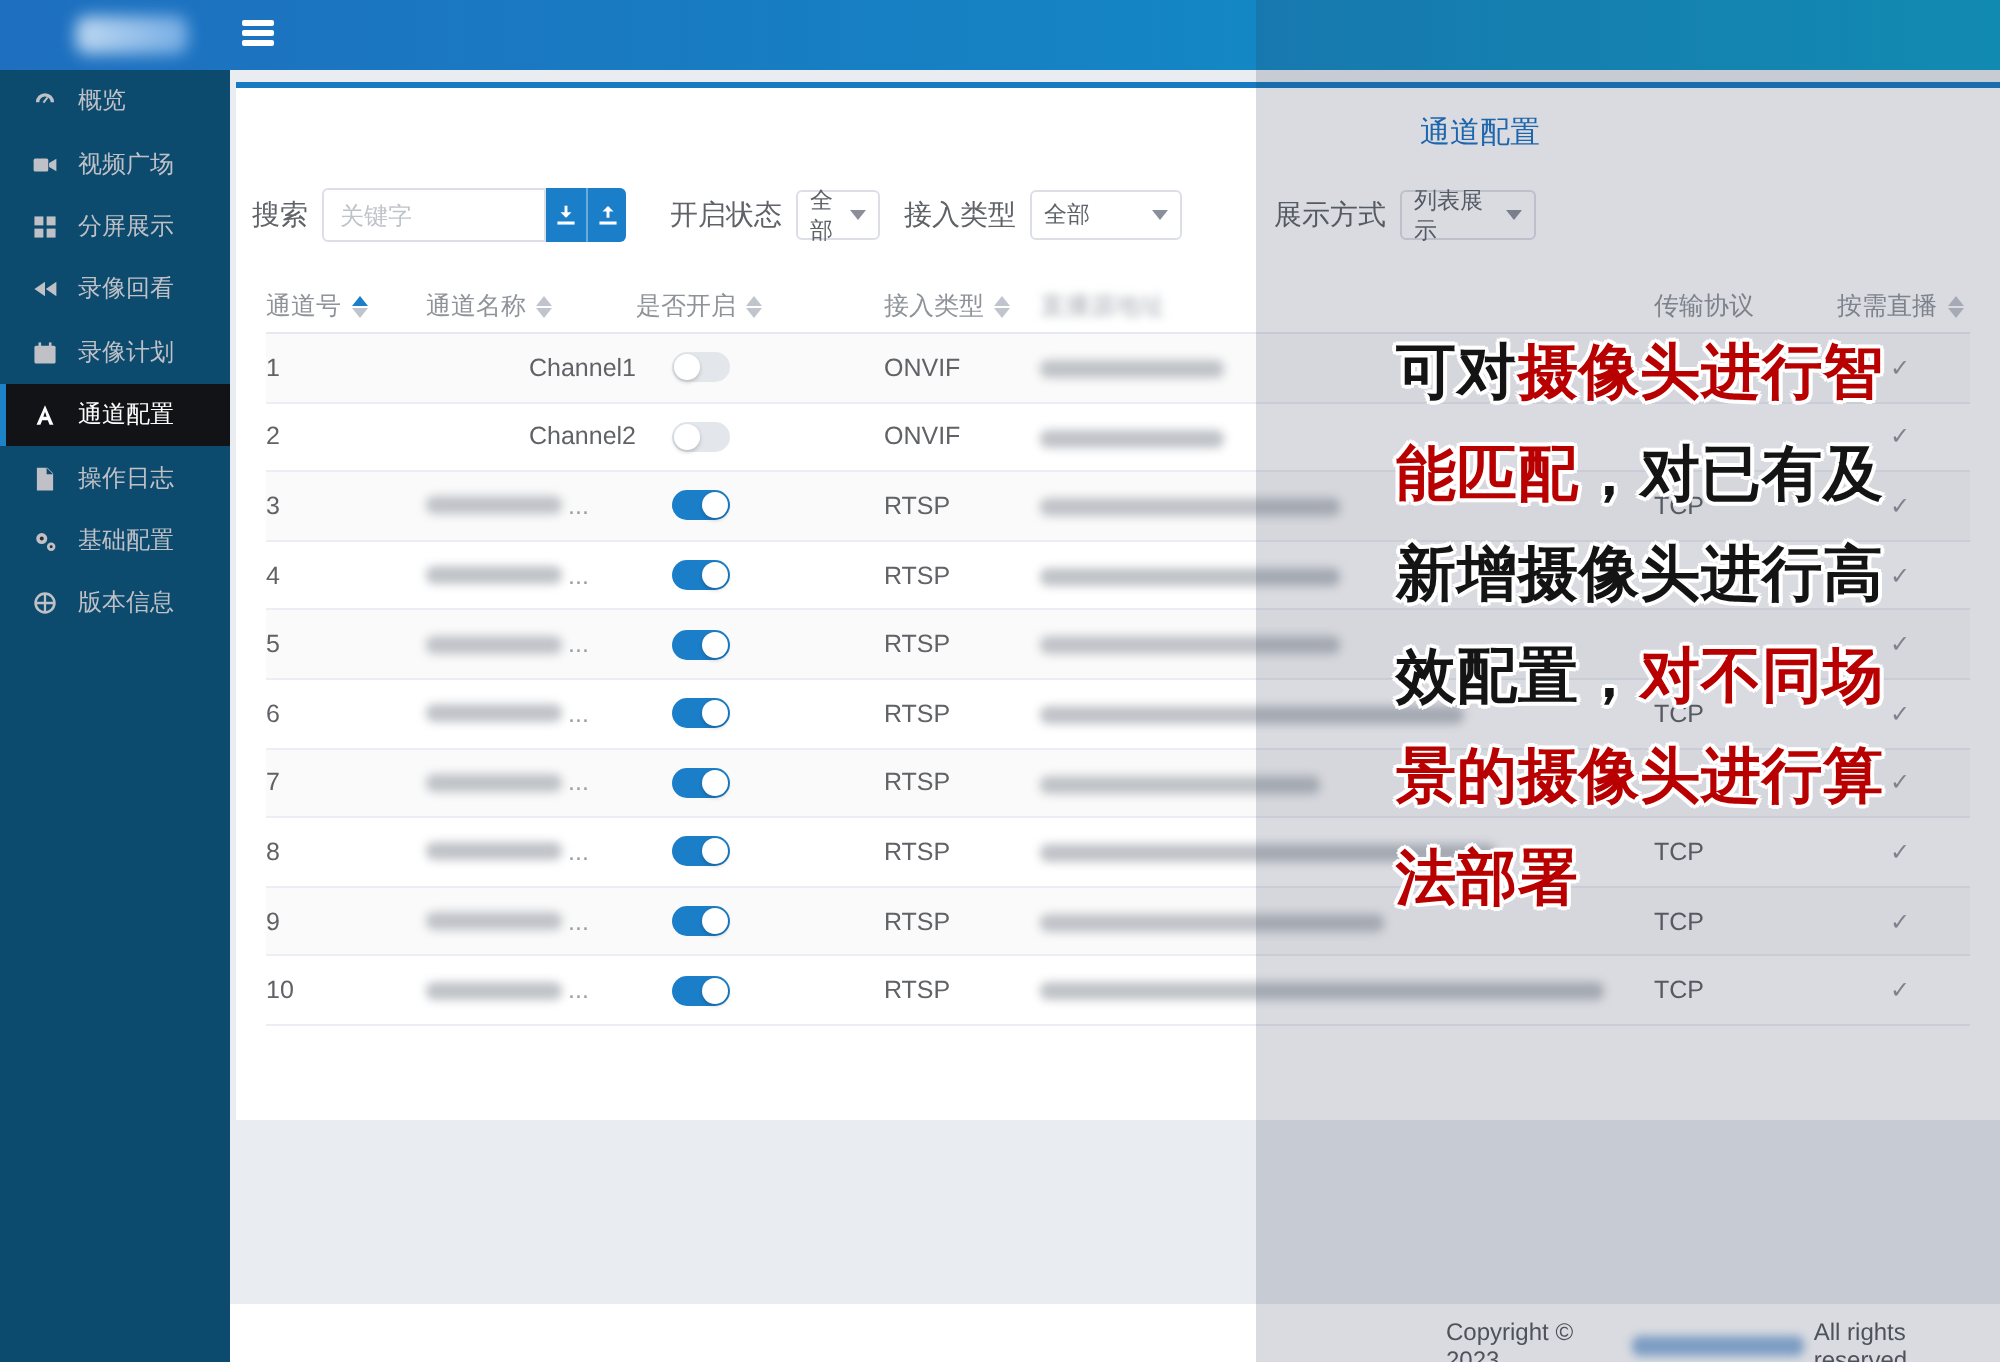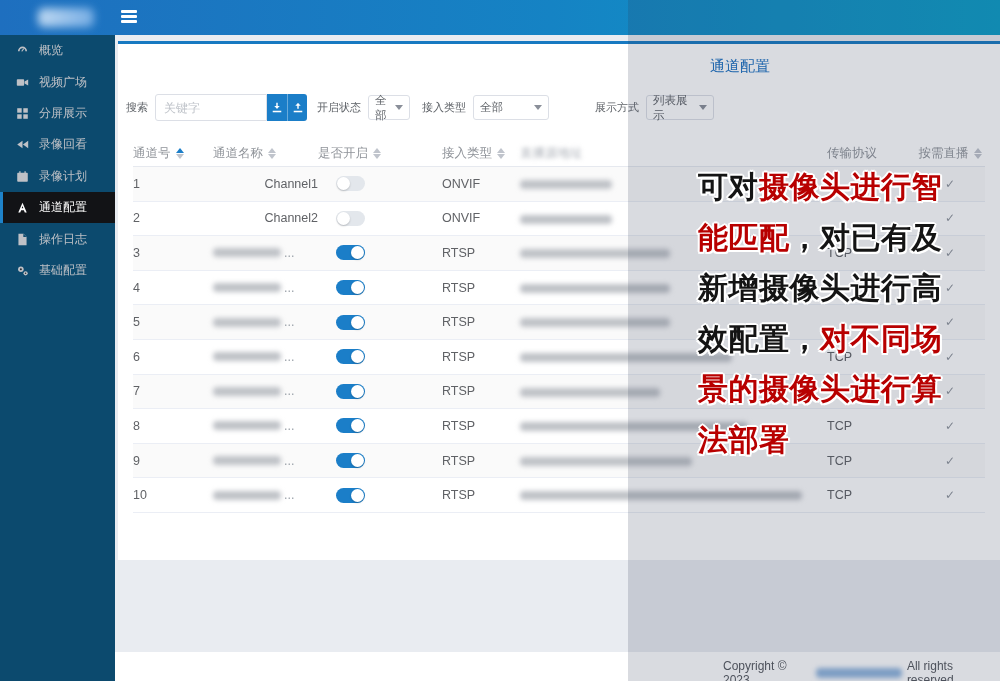"搜索" .tb-label { font-size: 11px -> 14px }
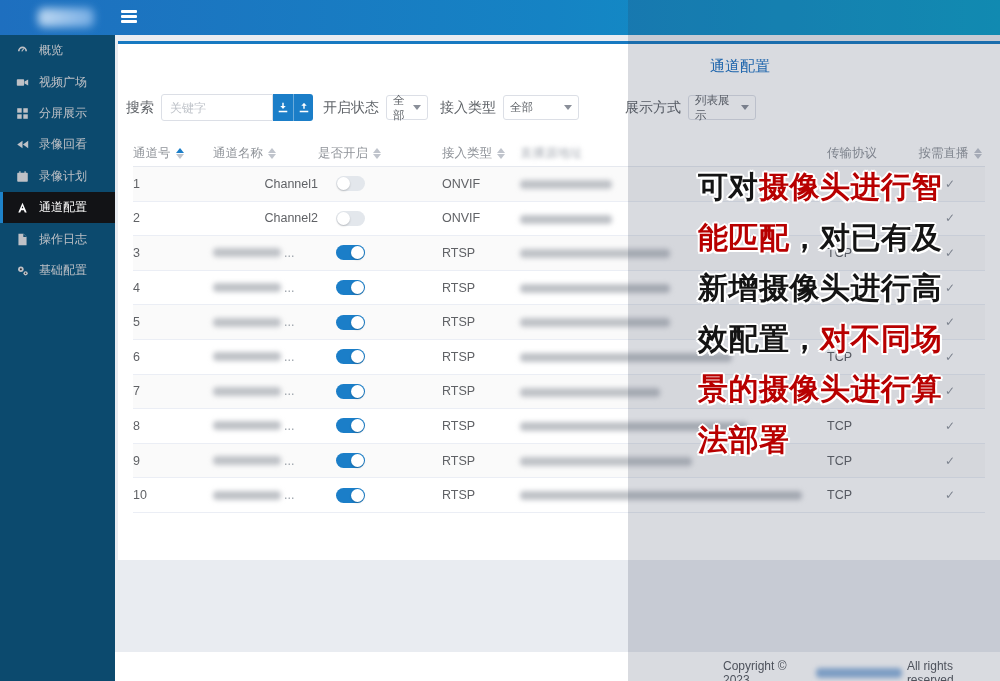"开启状态" .gap10 { margin-left: 10px -> 22px }
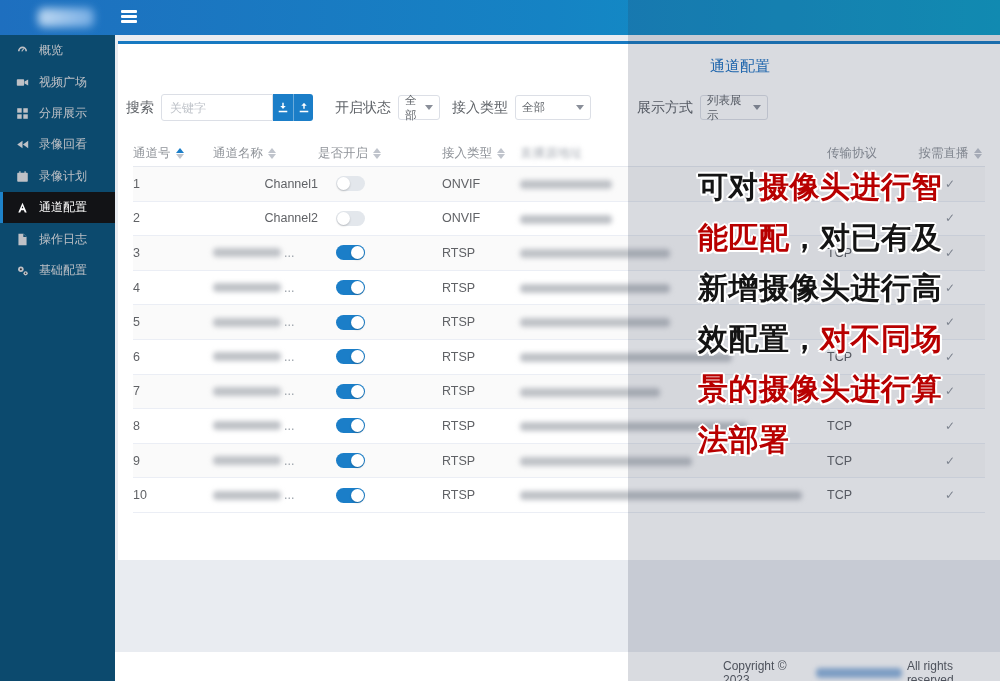"版本信息" div.side-item { html: none -> <div> <svg> <circle></circle> <path></path> </svg> <span>版本信息</span> </div> }
